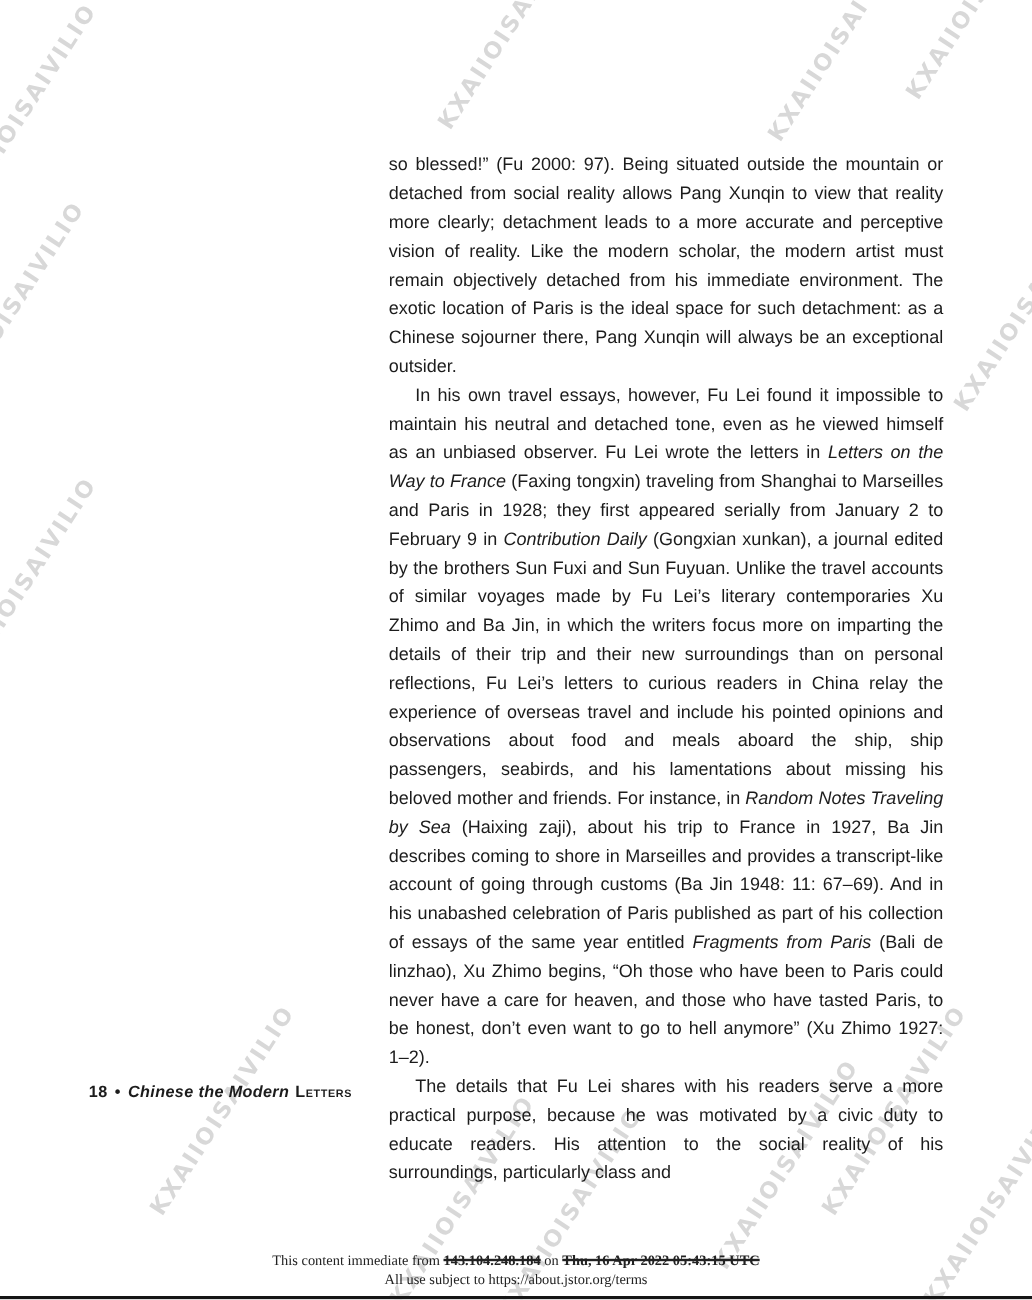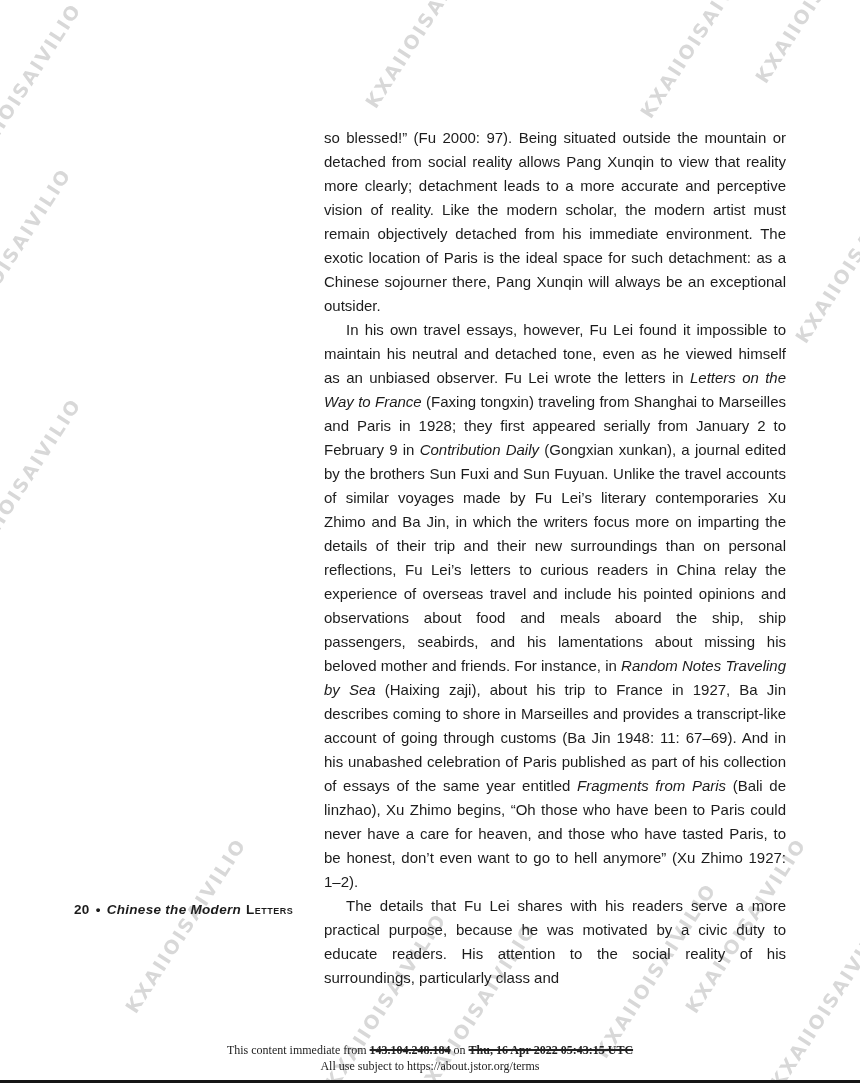"20" span { text: 20 -> 18 }
